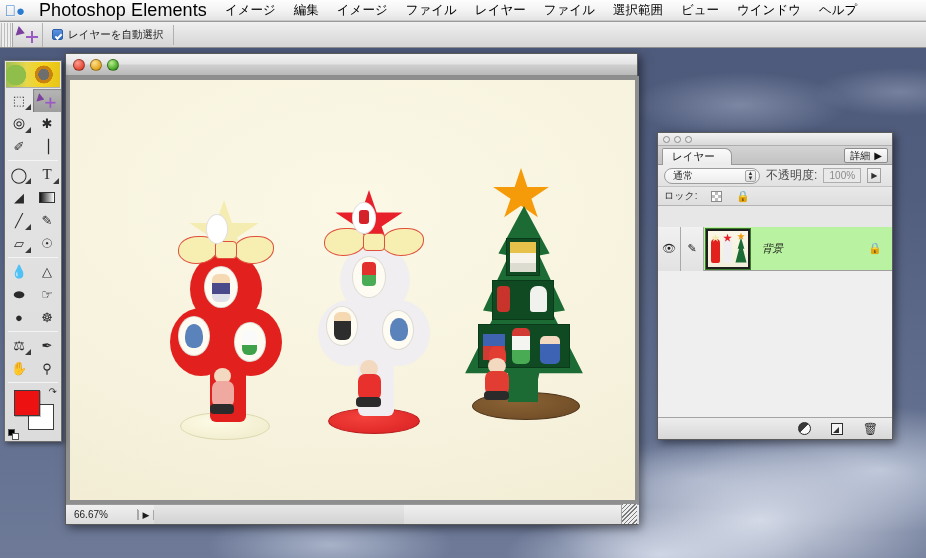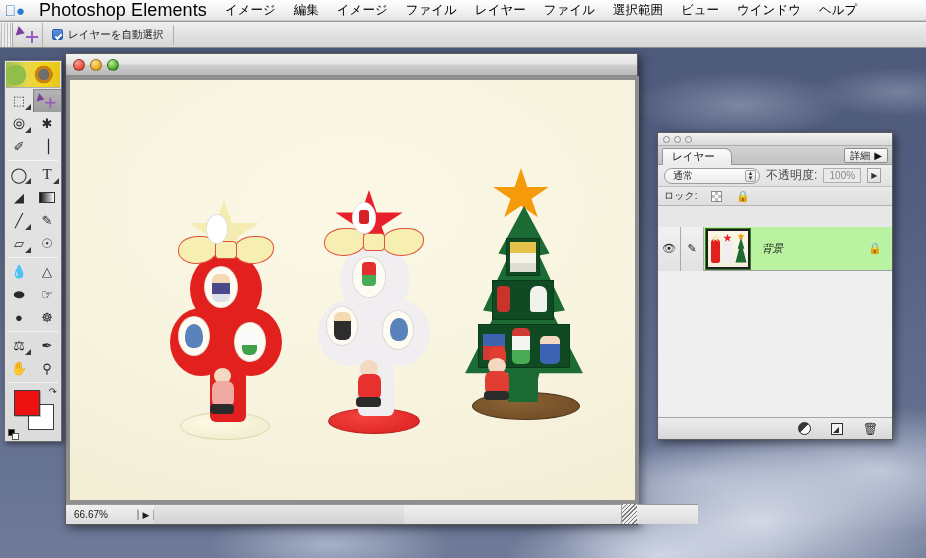"66.67%" #doc-statusbar { width: 632px -> 573px }
